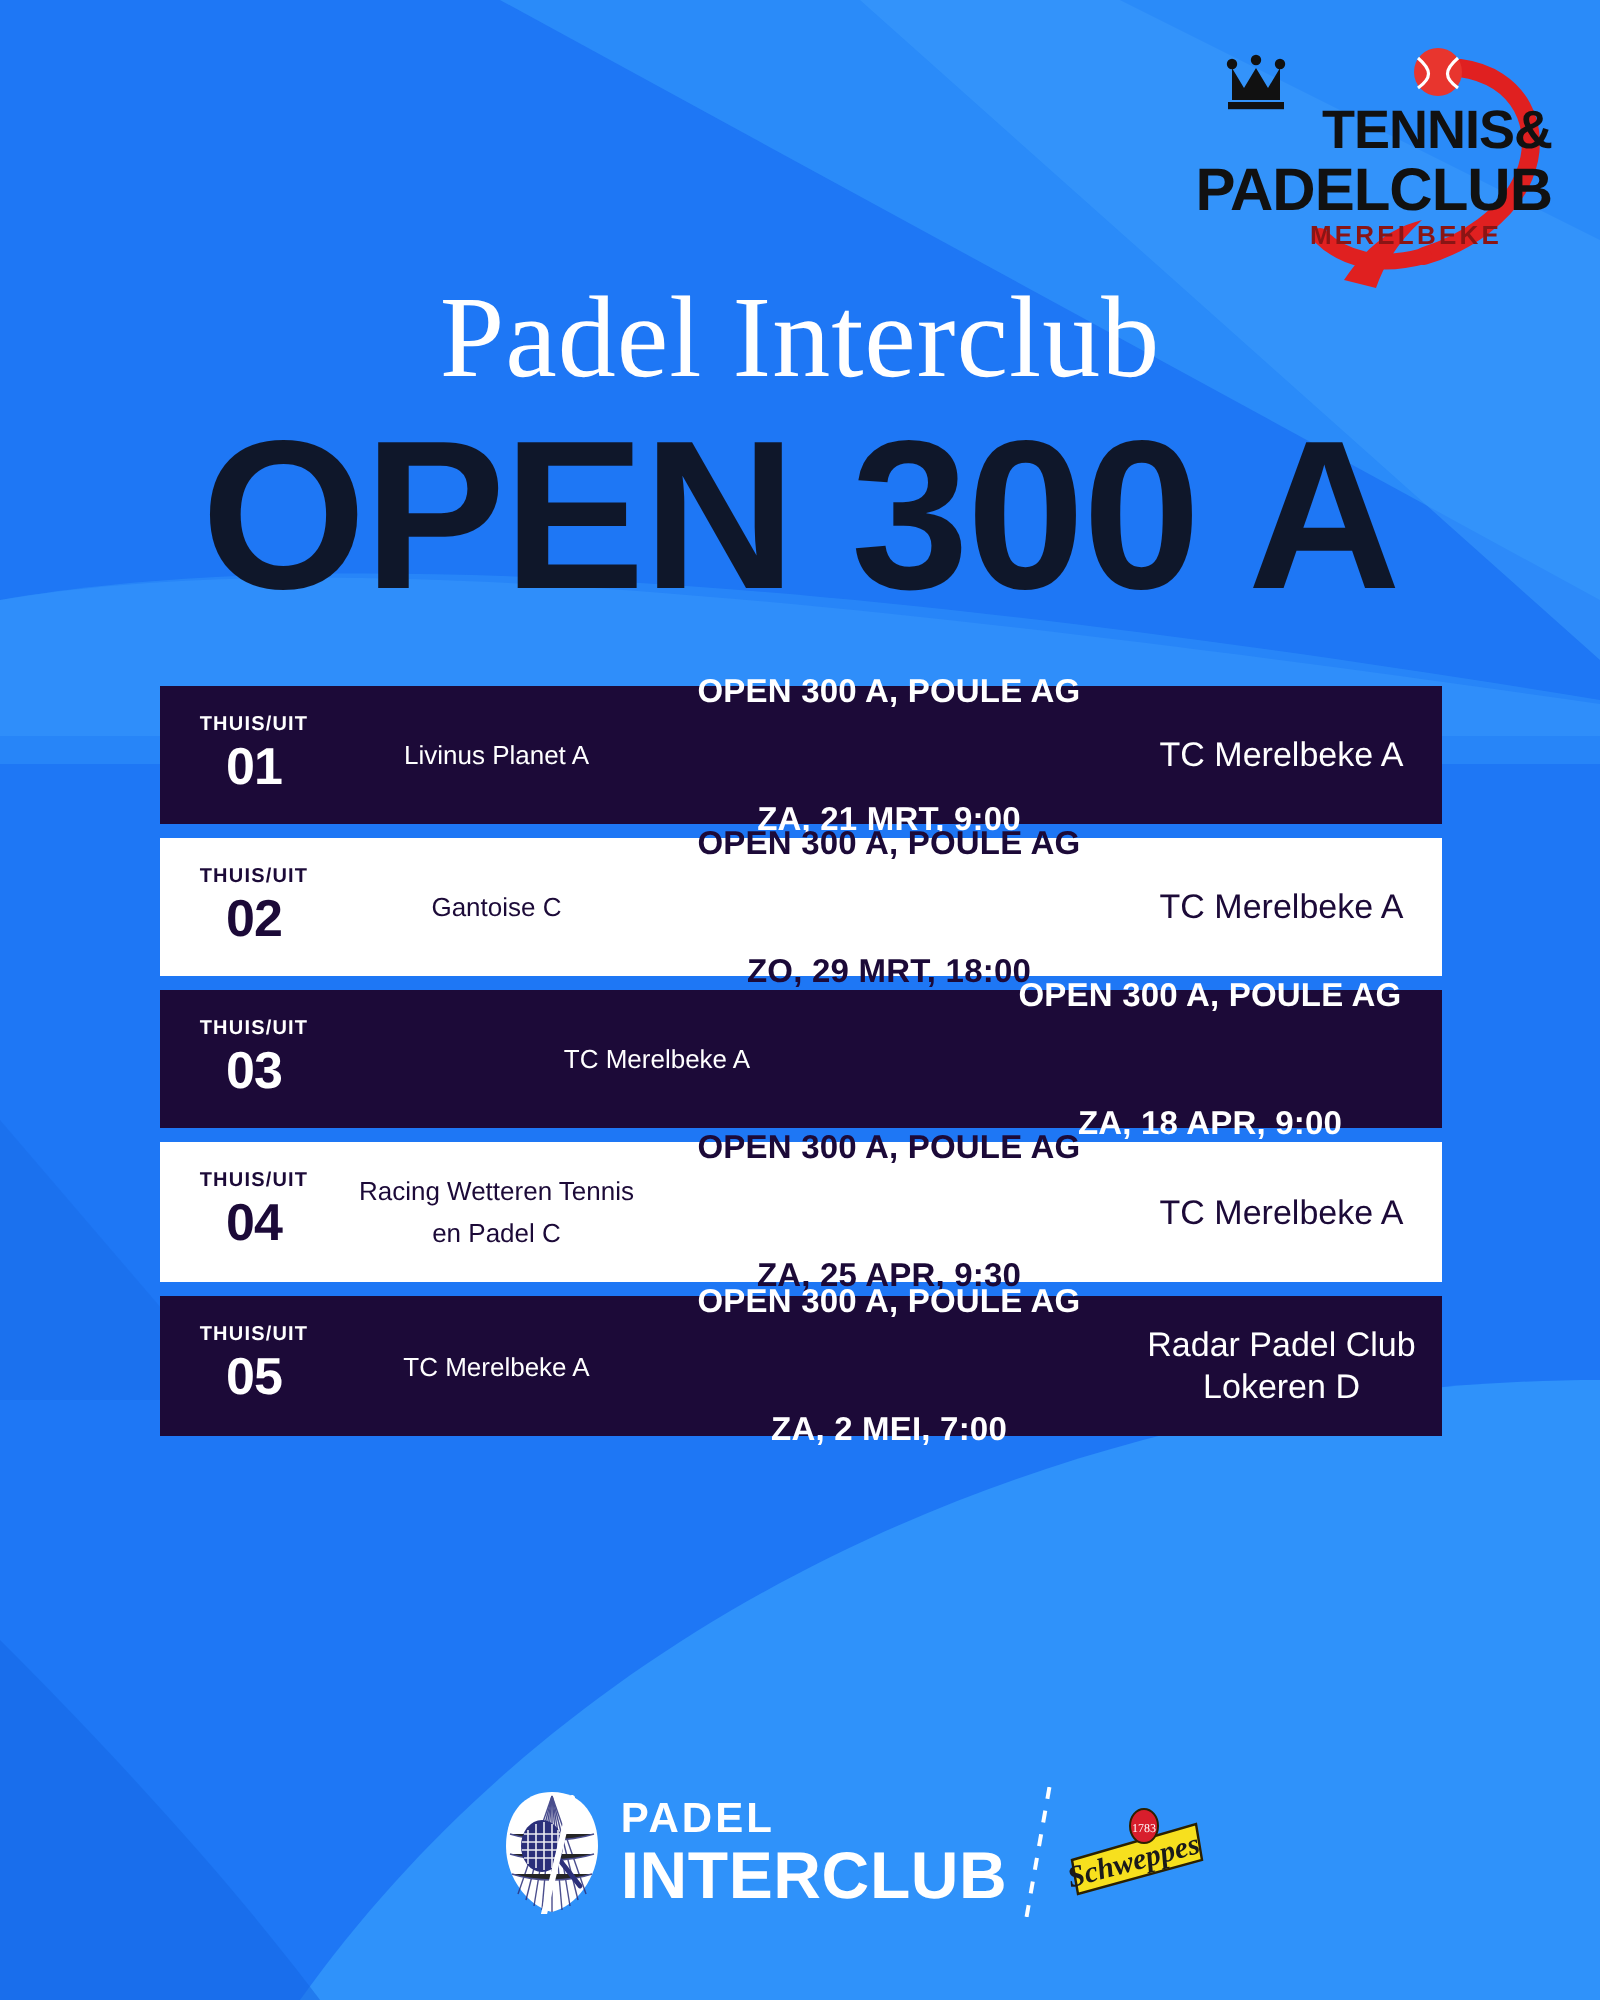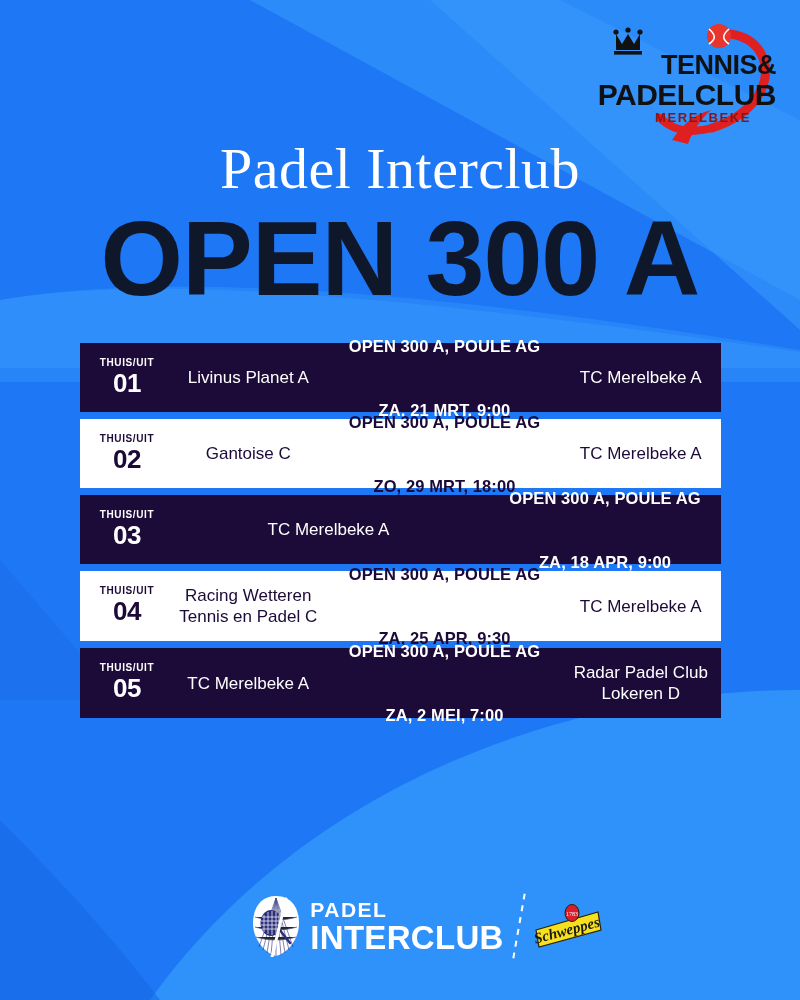"Livinus Planet A" .cell-home { font-size: 17px -> 13px }
